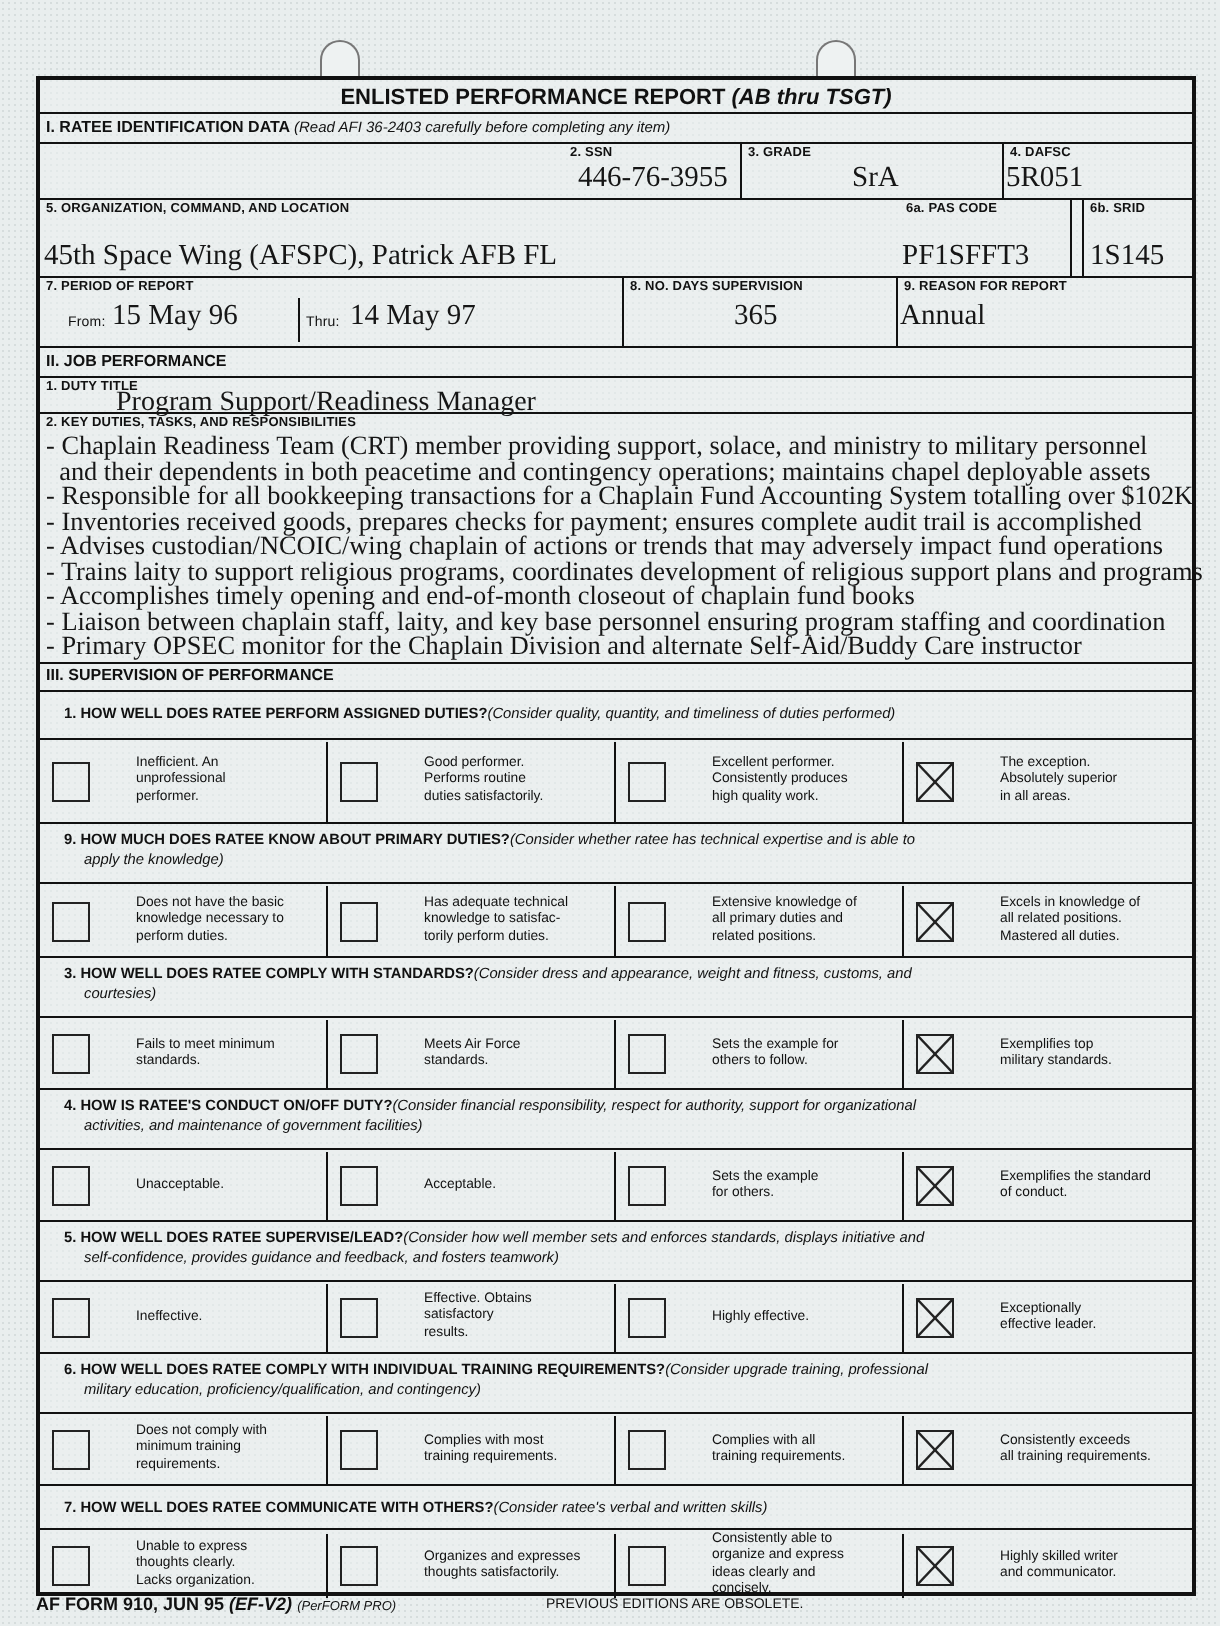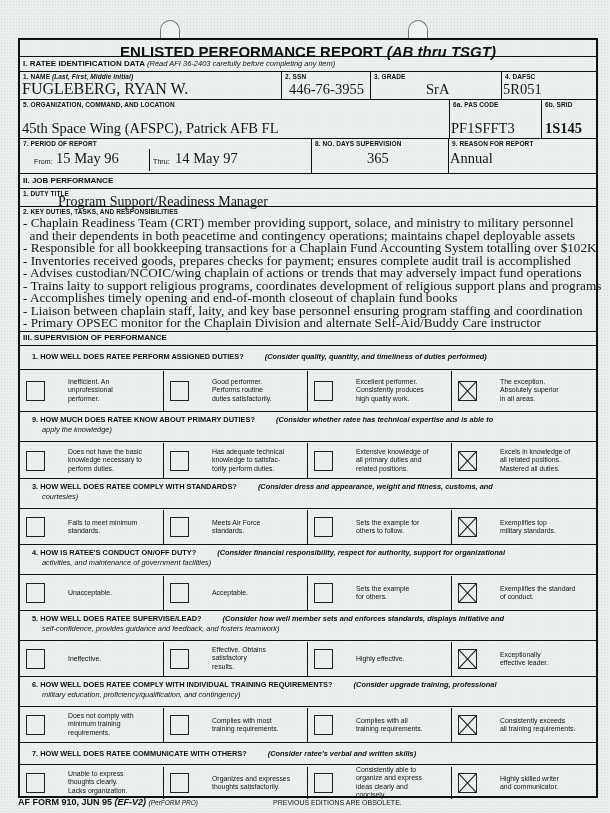"ENLISTED PERFORMANCE REPORT (AB thru" .title-row { font-size: 15px -> 11px }
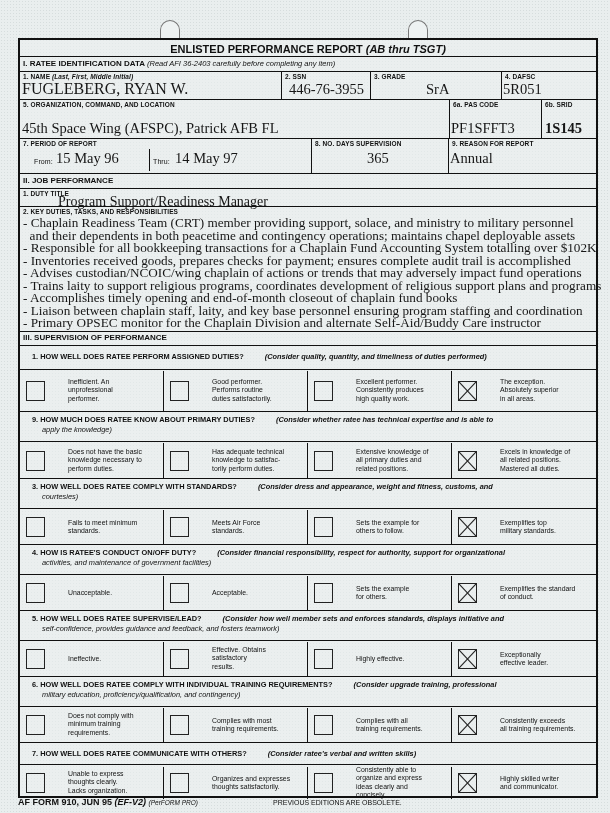"FUGLEBERG, RYAN W." div.cell { html: <div> <div><span>1. NAME</span> <i>(Last, First, Middle Initial)</i></div> <div>FUGLEBERG, RYAN W.</div> </div> -> none }
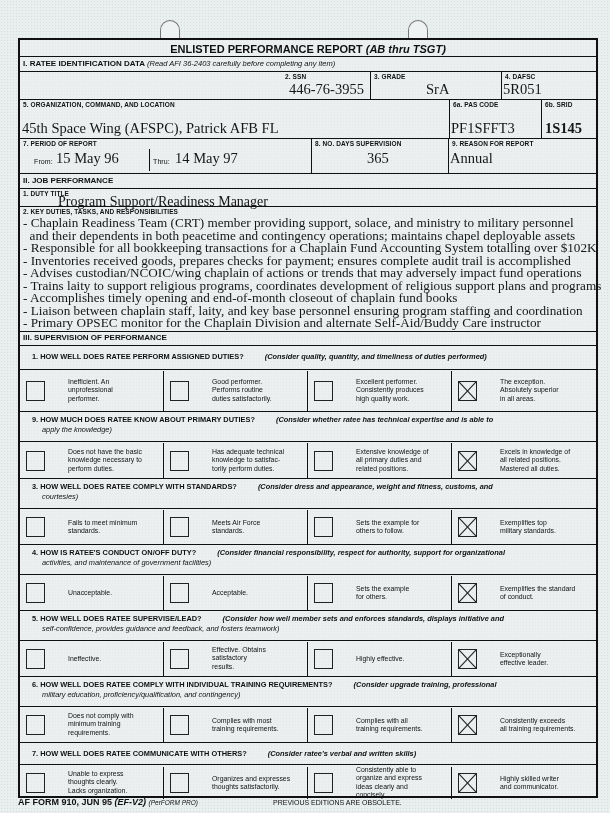"45th Space Wing (AFSPC), Patrick" div.cell { width: 430px -> 516px }
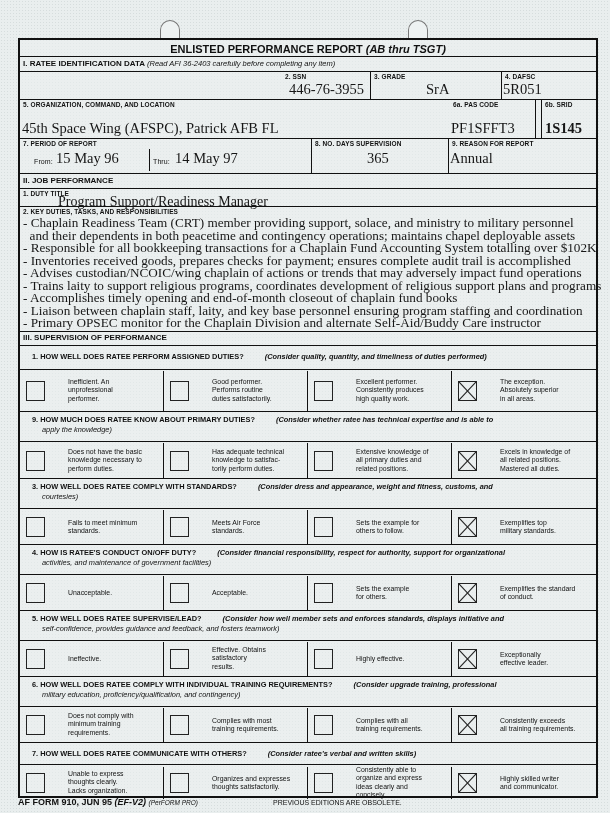"1S145" div.val { font-weight: bold -> none }
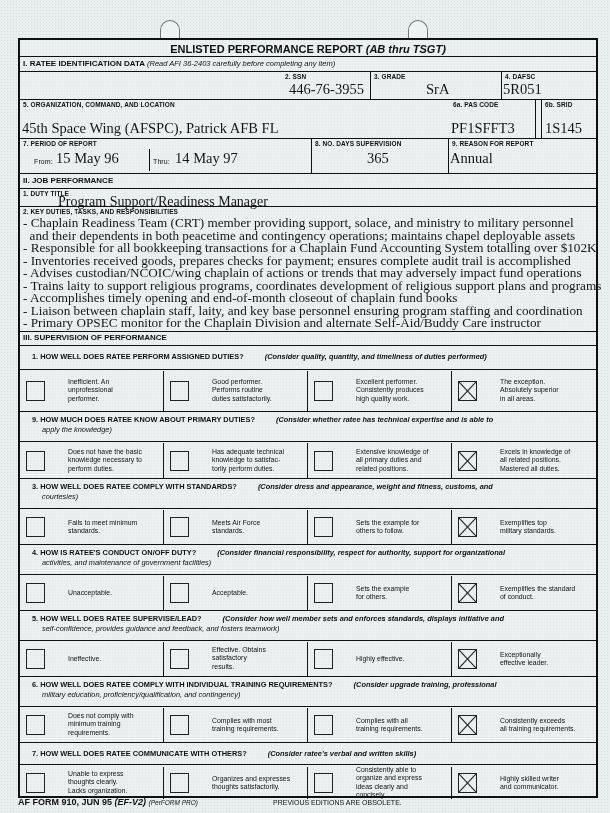"(Consider quality, quantity, and" .q-head i { font-weight: bold -> normal; margin-left: 21px -> 0 }
